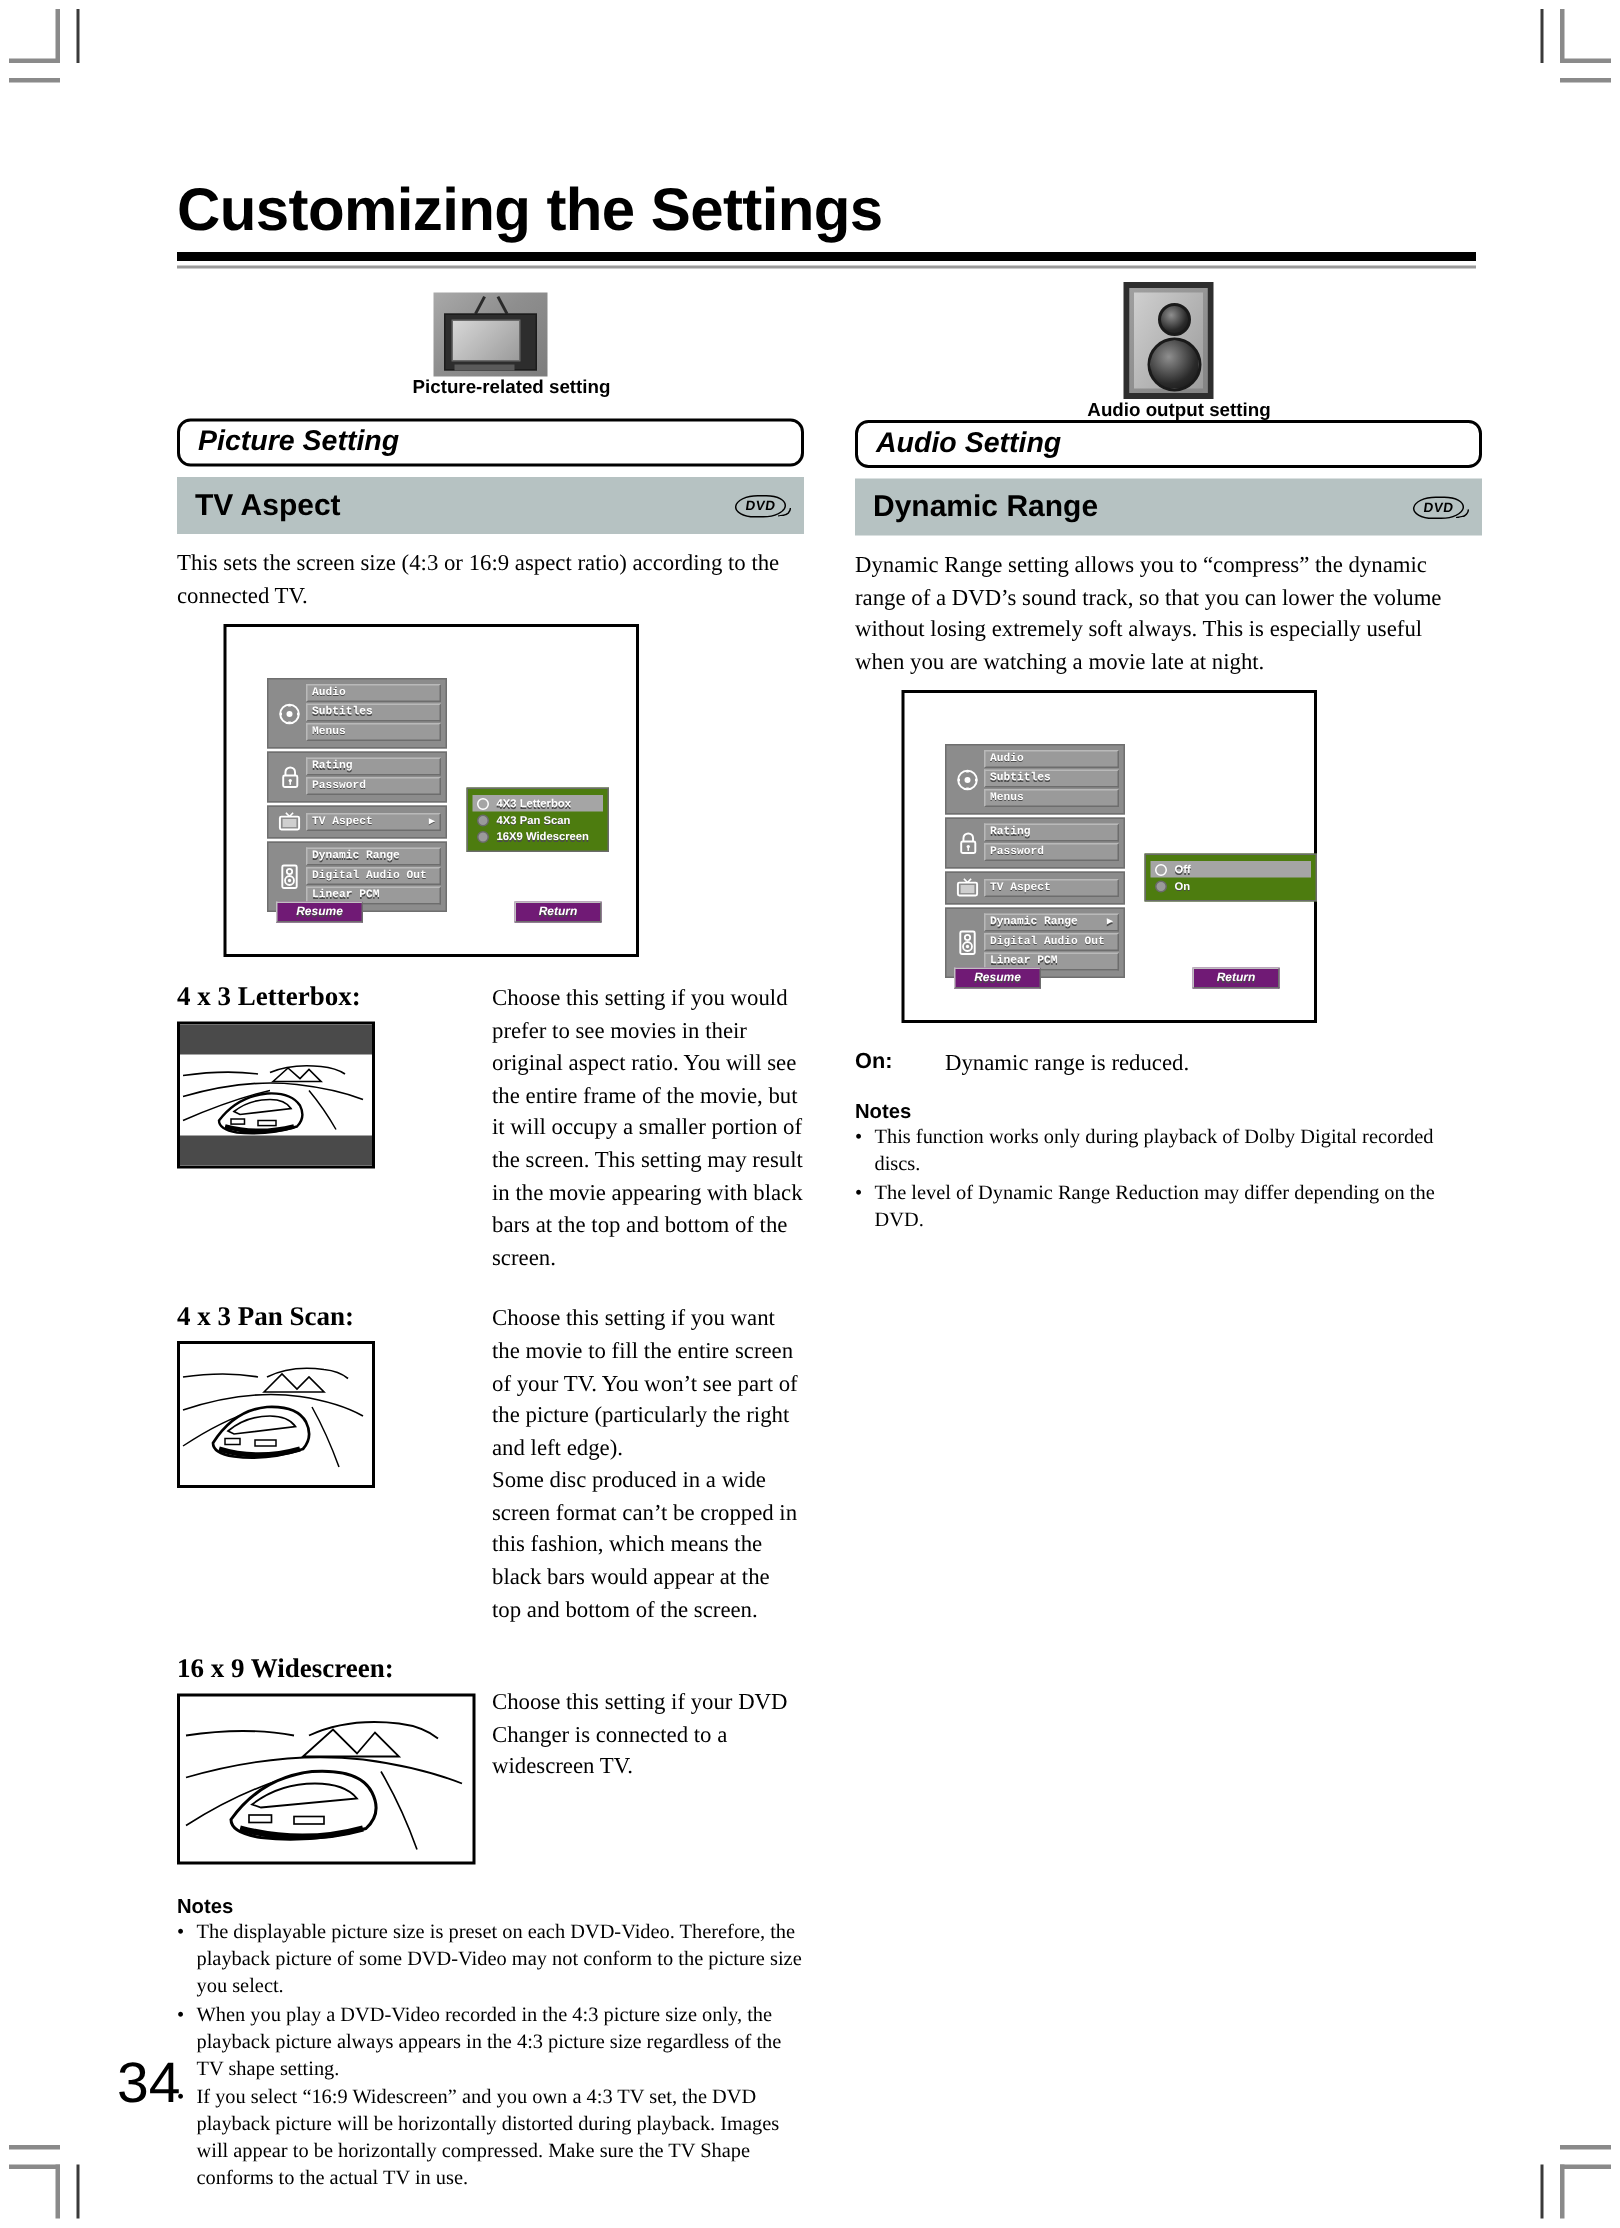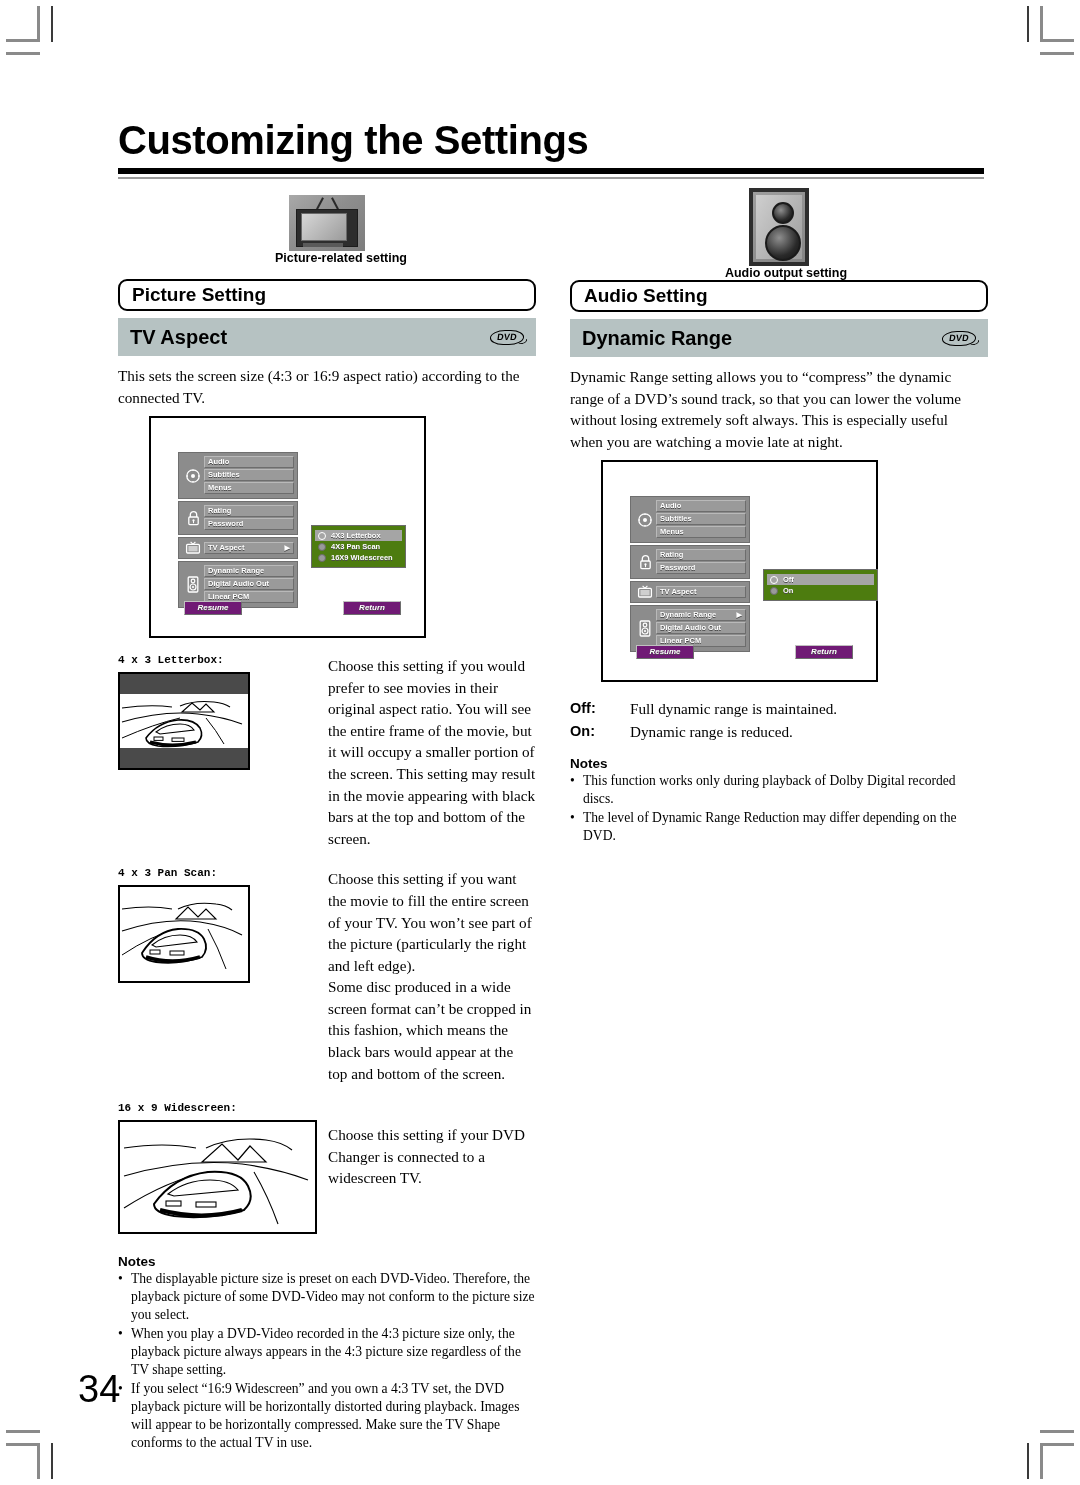"Picture Setting" .sec-box-label { font-style: none -> italic }
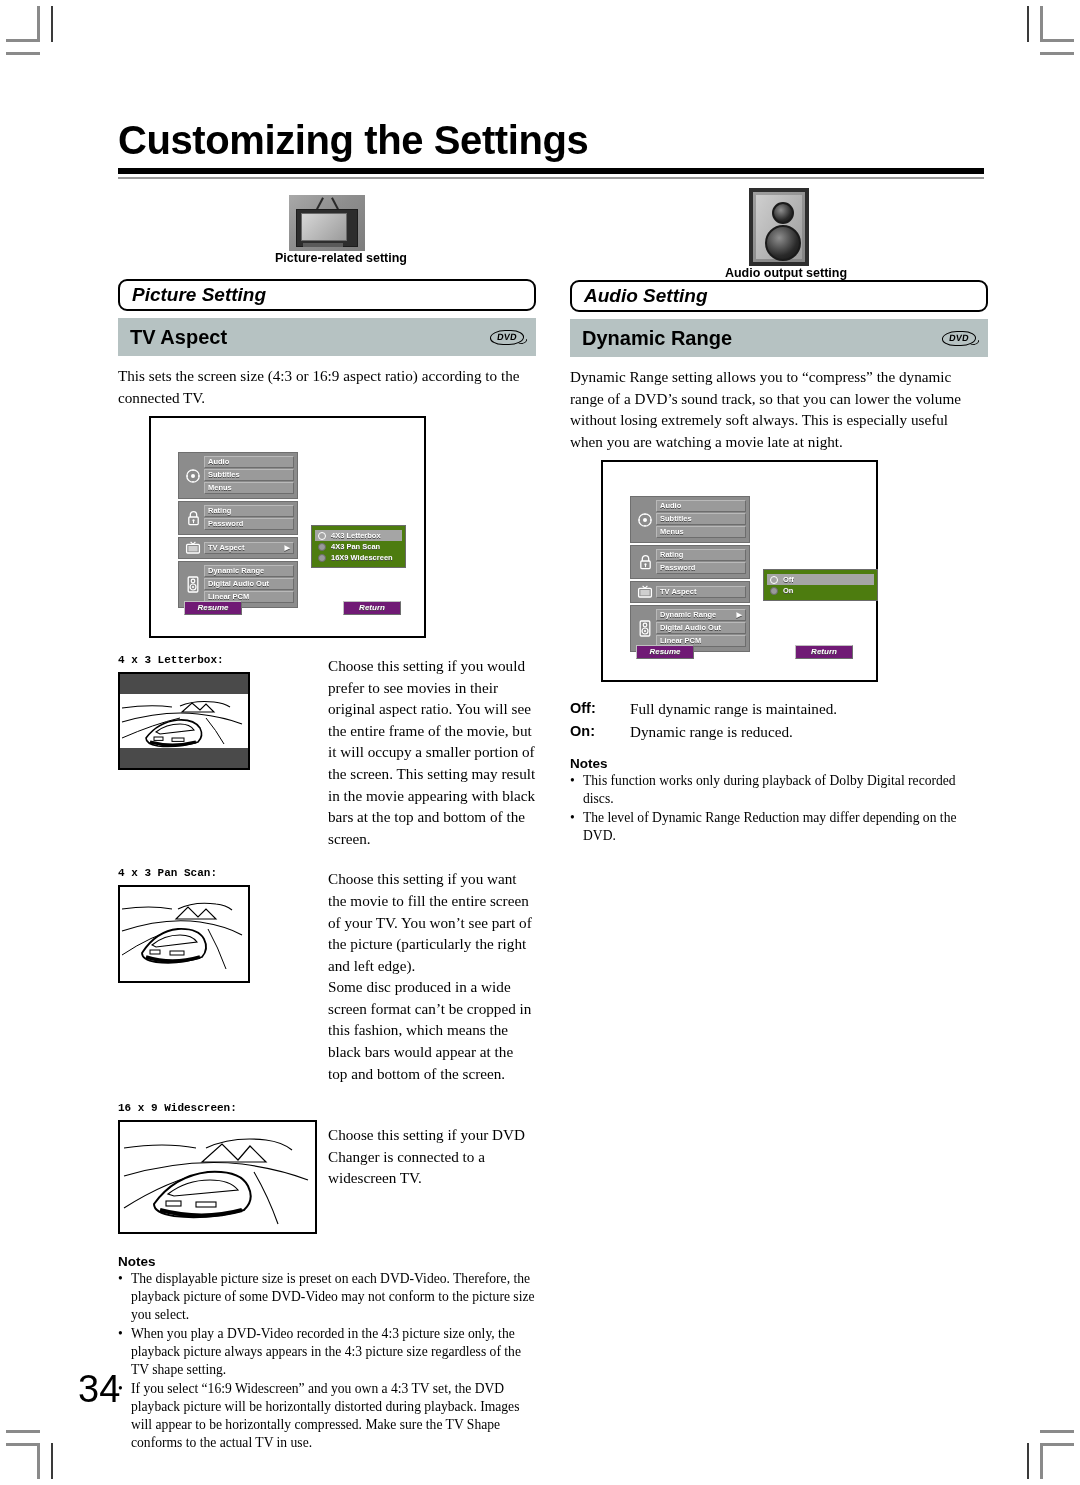"Audio" .osd-item { font-family: Liberation Sans, sans-serif -> Liberation Mono, monospace }
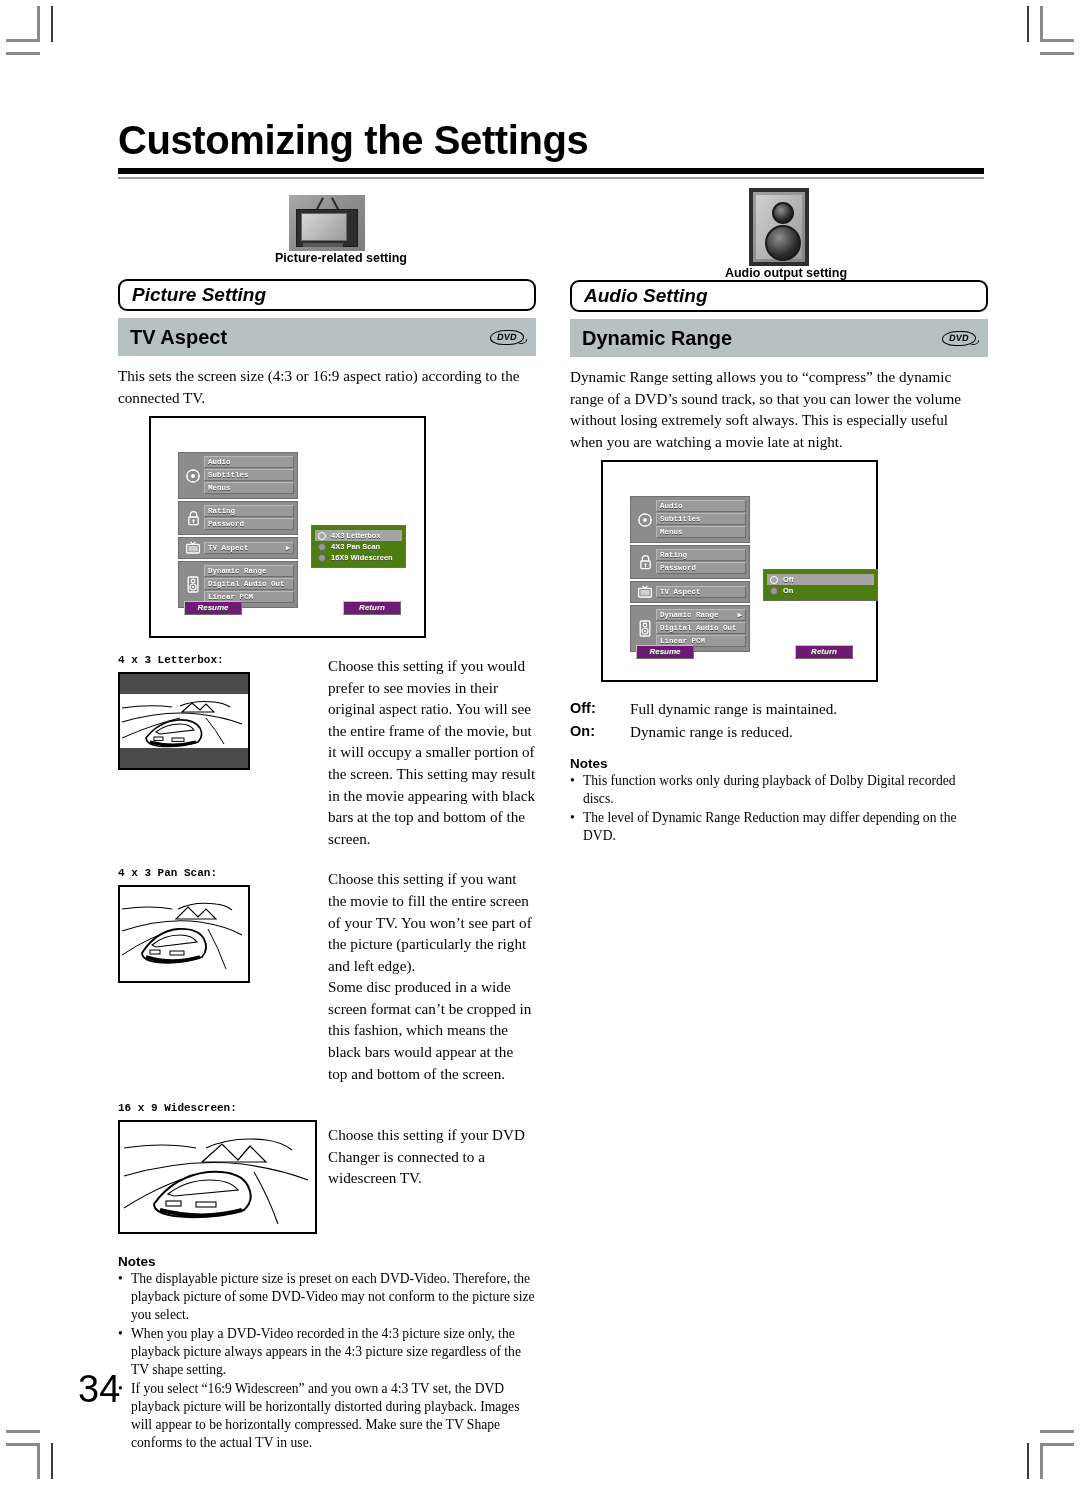"4 x 3 Letterbox:" .entry-label { font-family: Liberation Mono, monospace -> Liberation Serif, serif; font-size: 11px -> 18px }
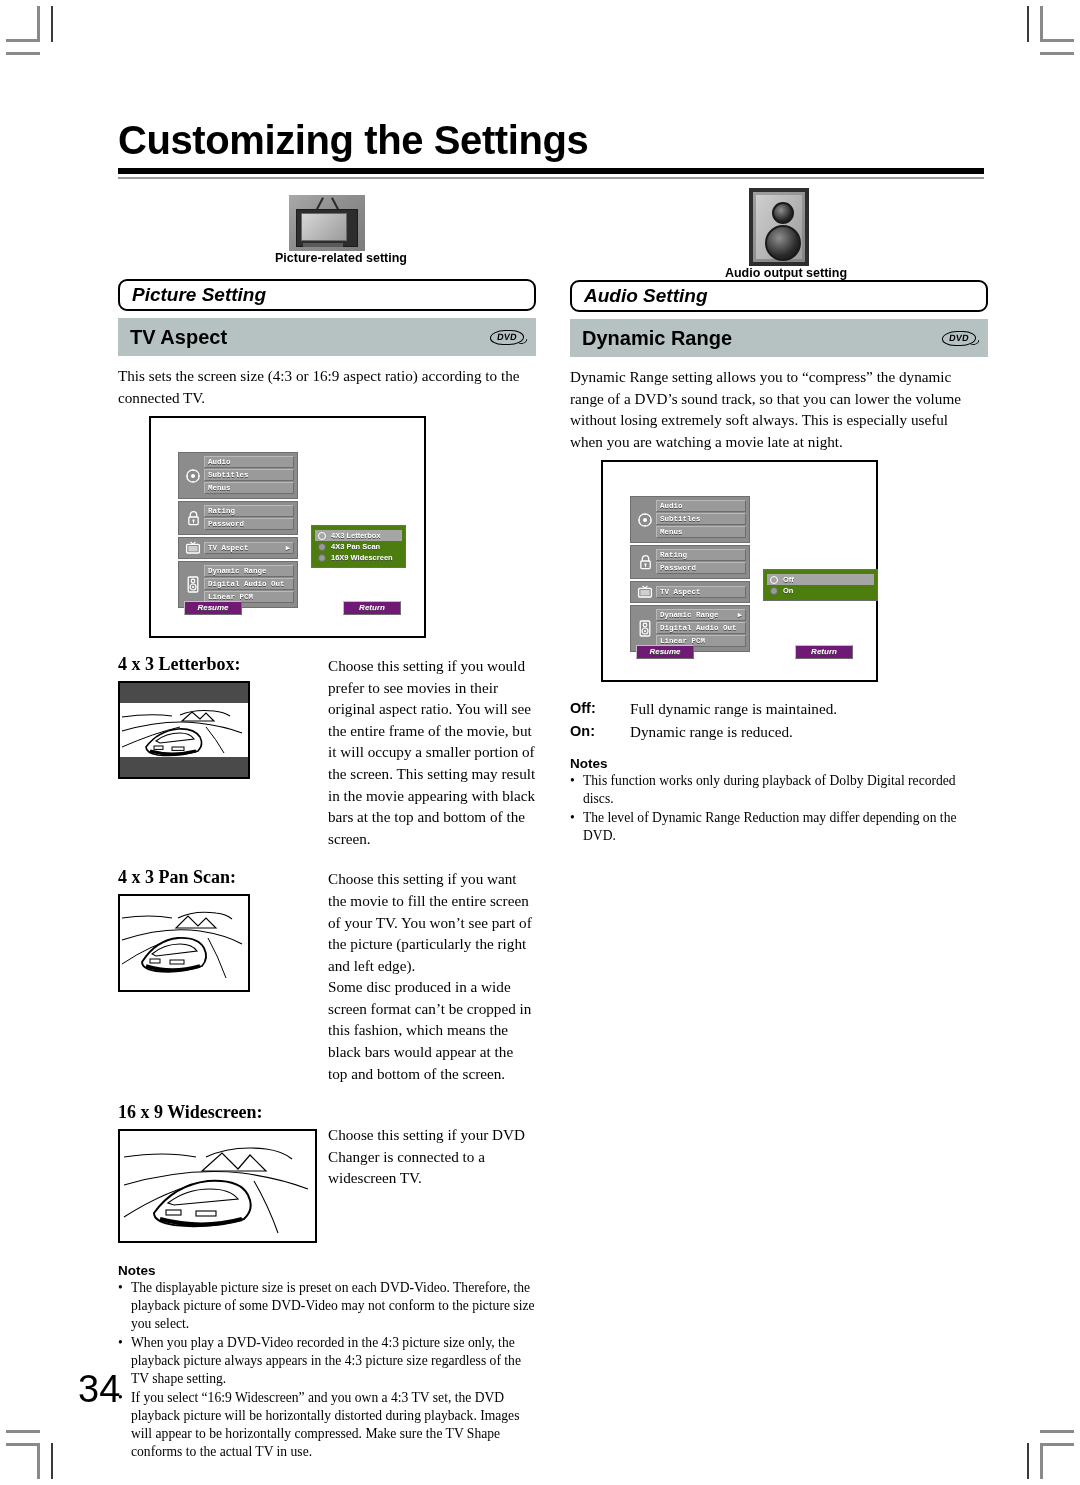"Off:" div.oo-row { html: <div> <span>Off:</span> <span>Full dynamic range is maintained.</span> </div> -> none }
